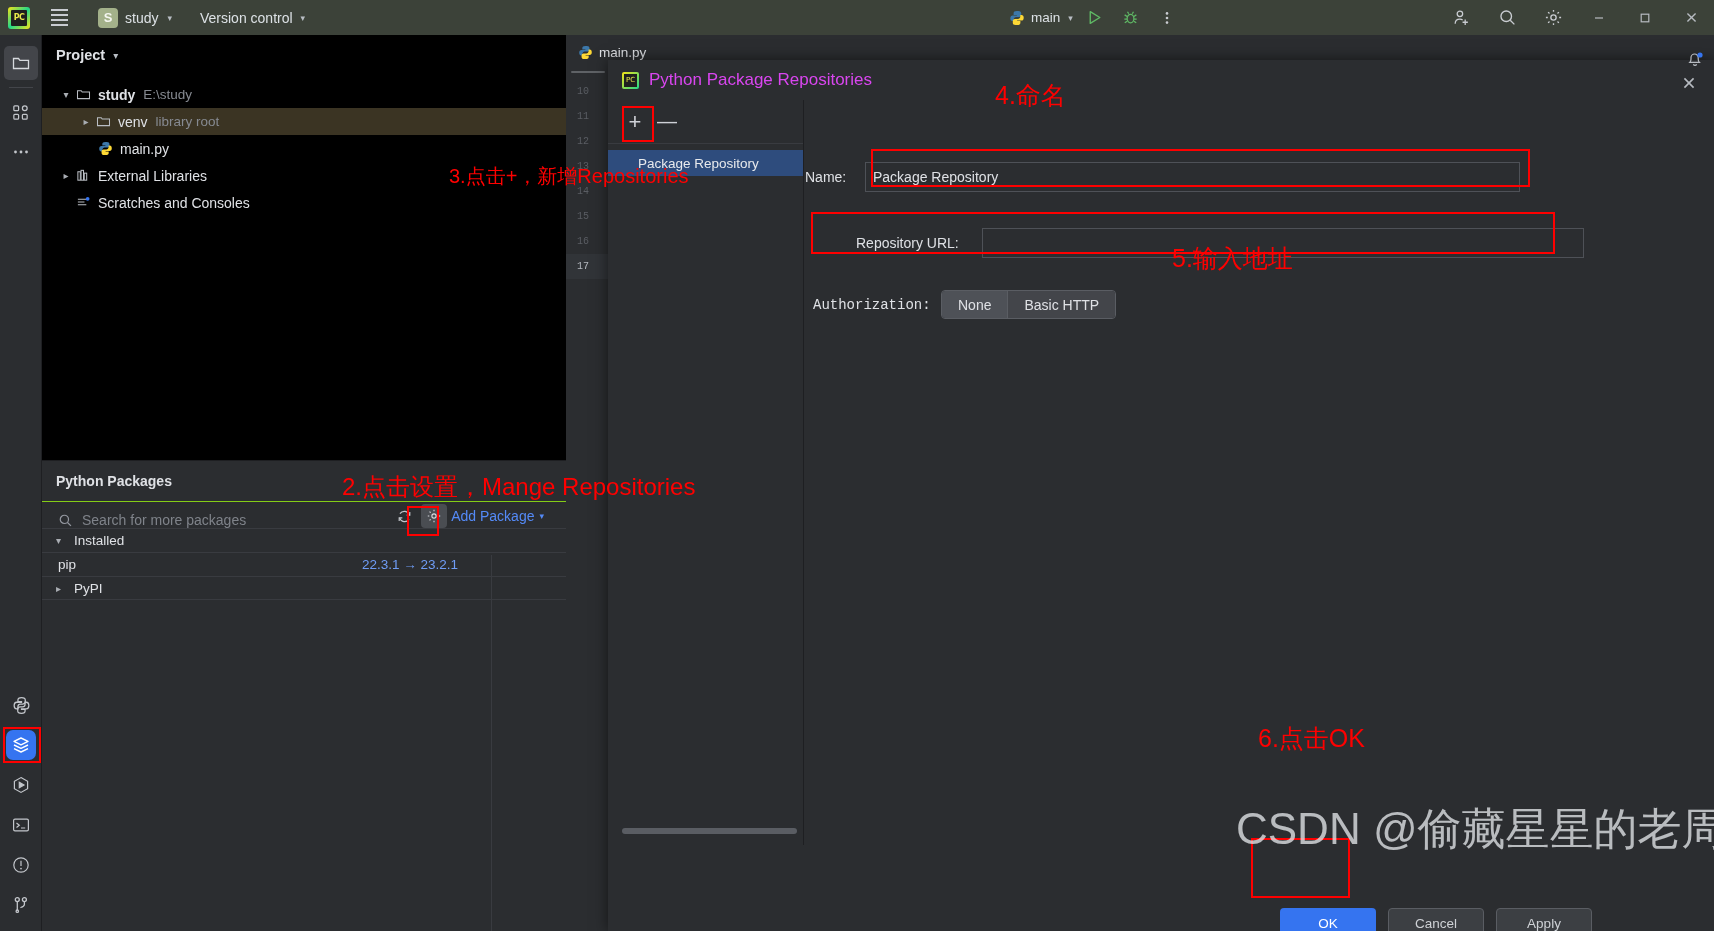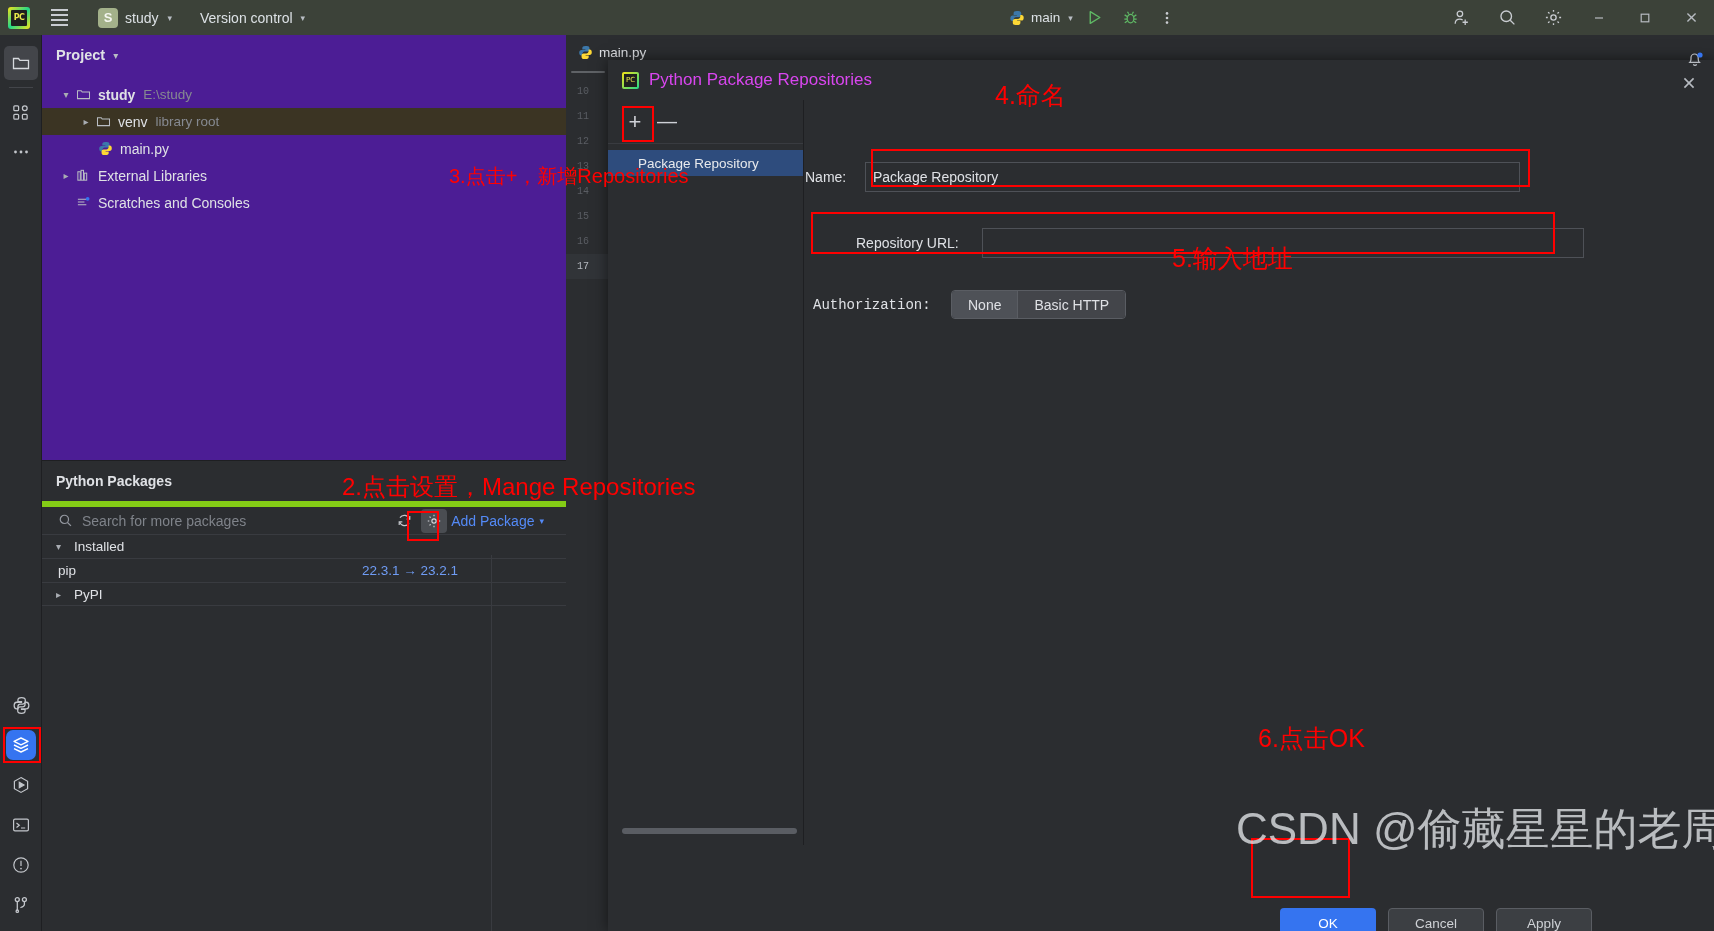"Project" .project-panel { background: #4c1d95 -> #000000 }
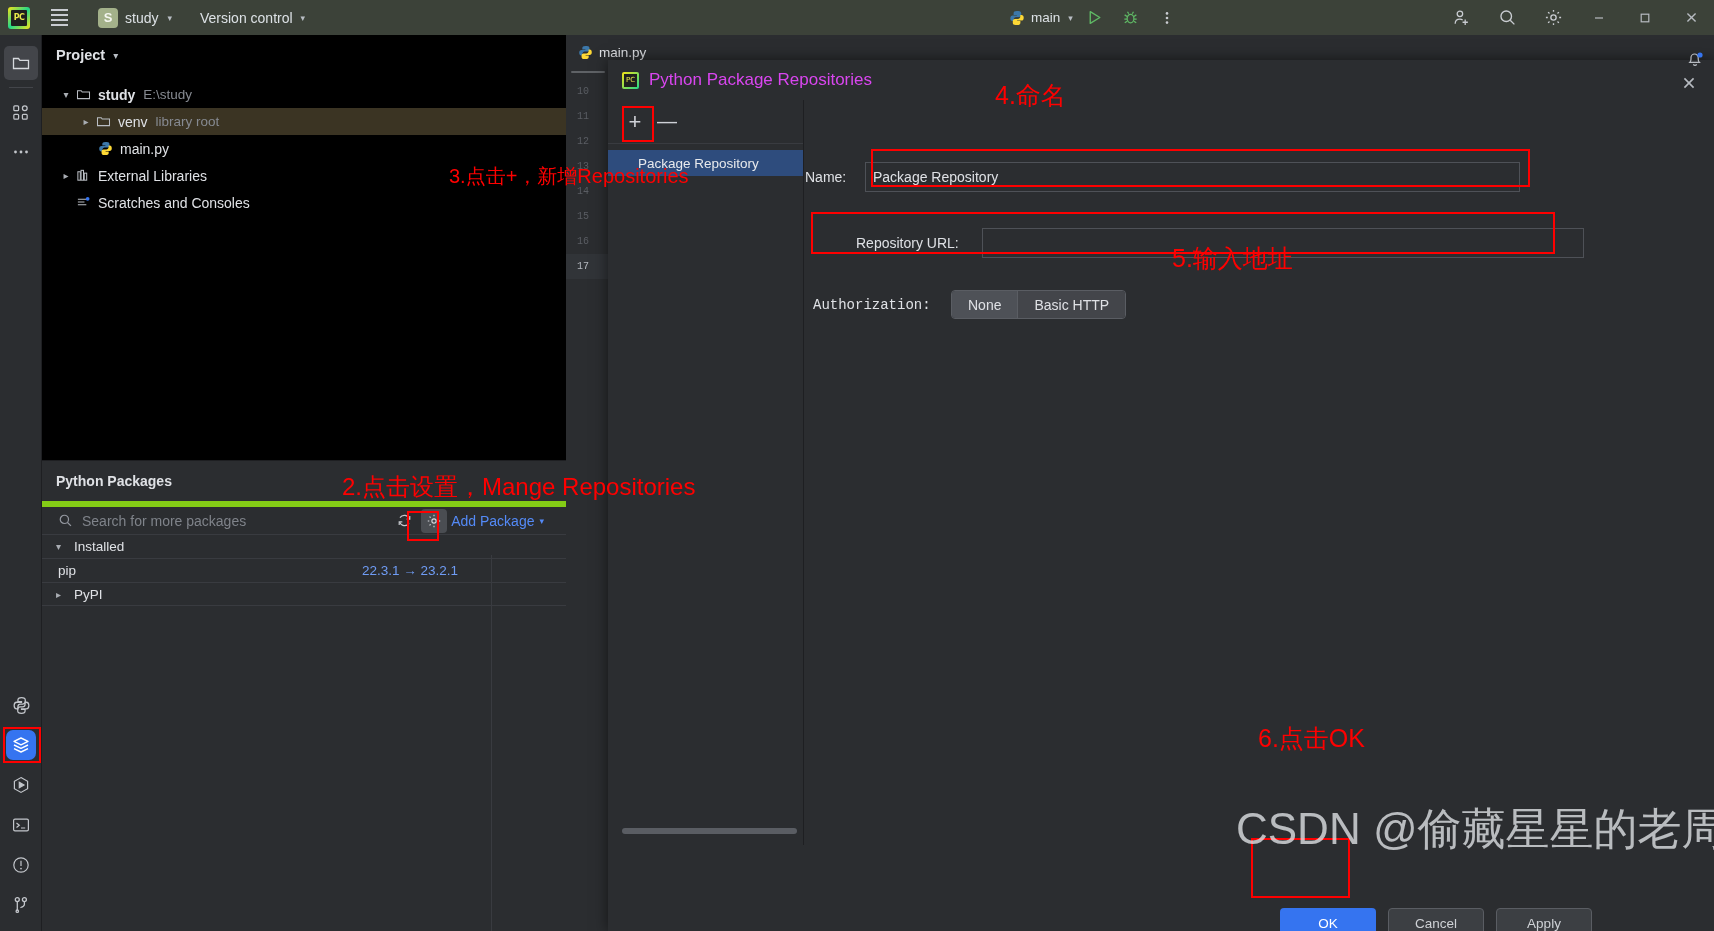"None" .seg { margin-left: 10px -> none }
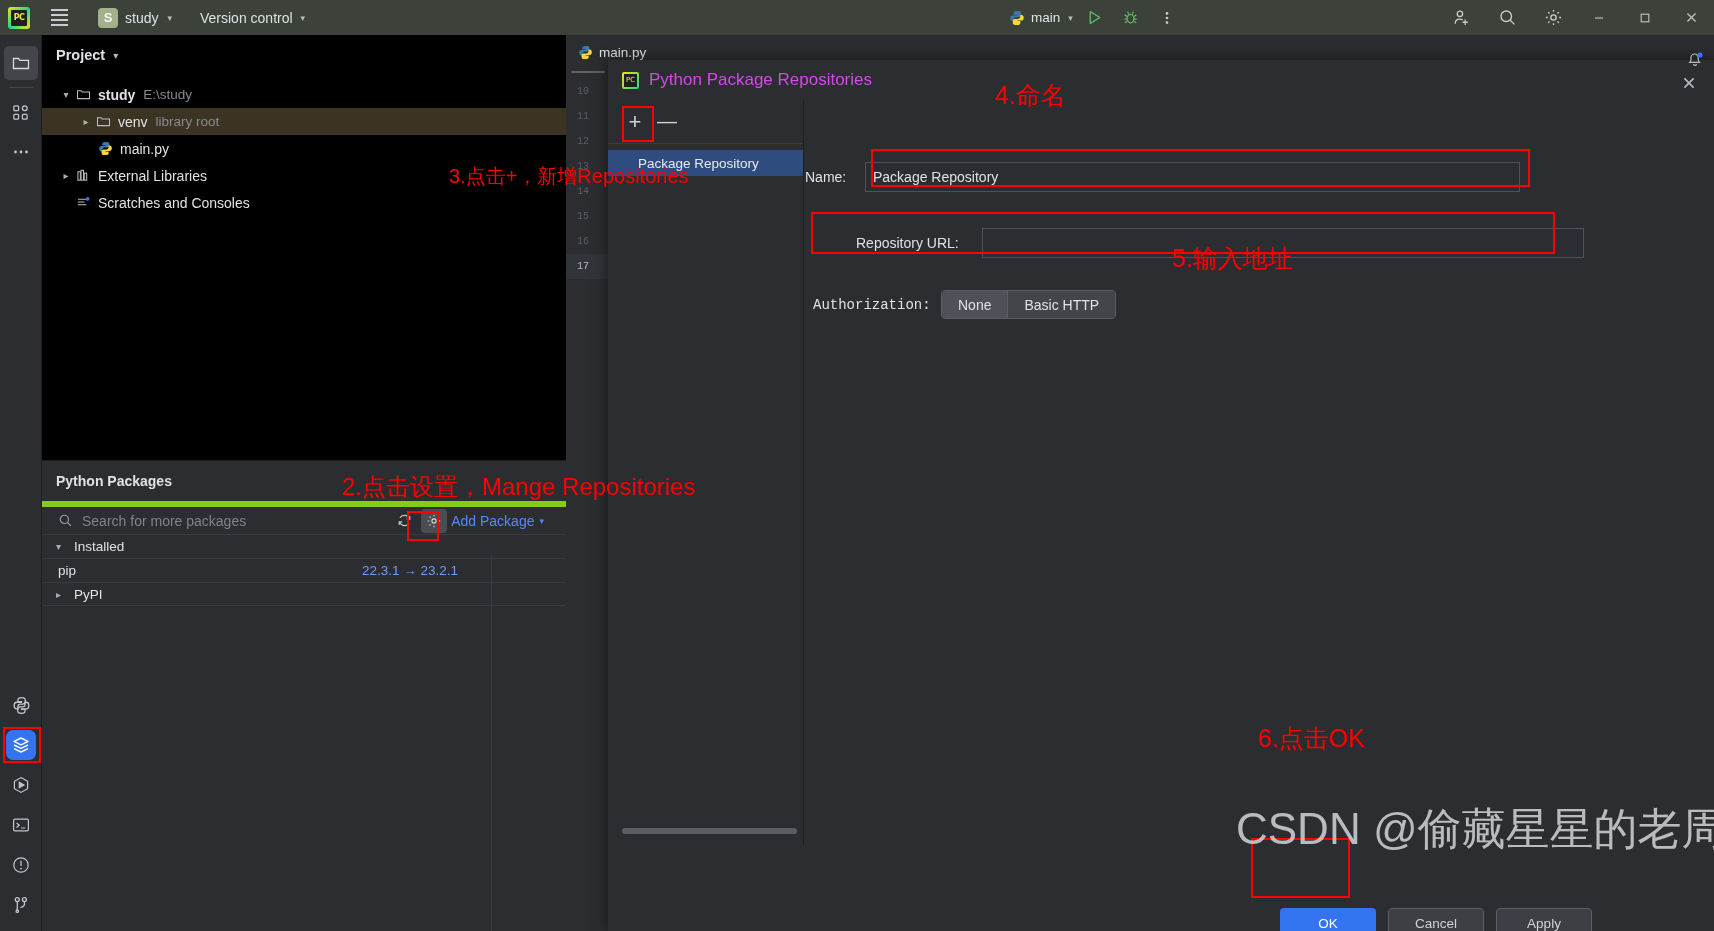"Search for more packages" .pkg-toolbar { align-items: center -> flex-end; border-top: 6px solid #84cc16 -> 1px solid #84cc16; height: 34px -> 28px }
